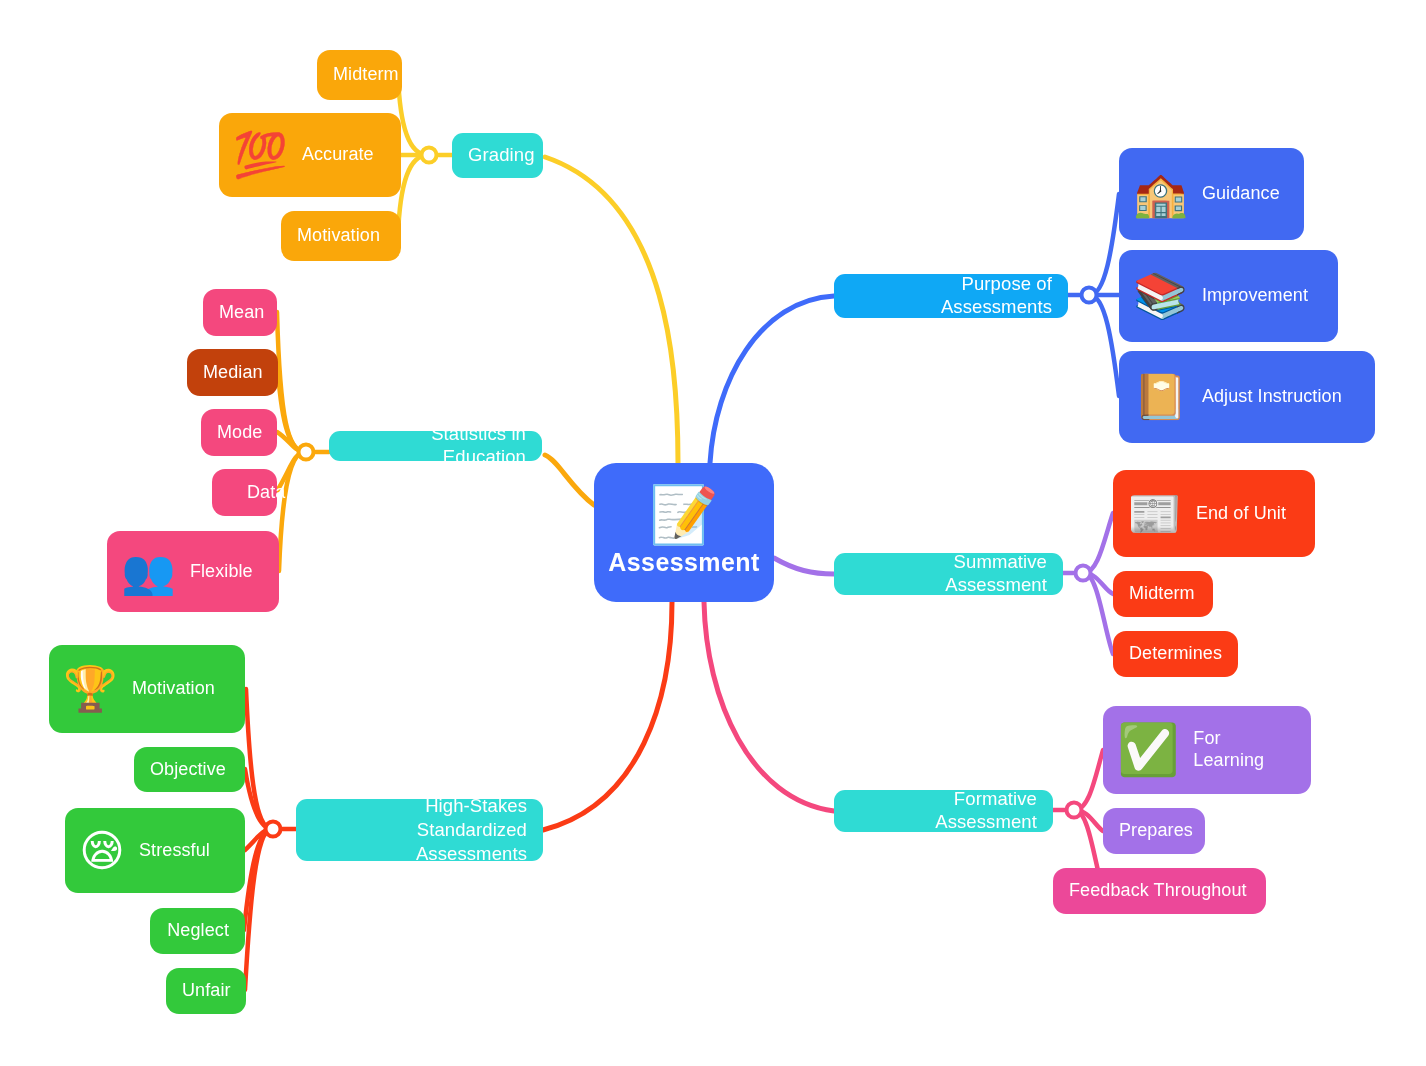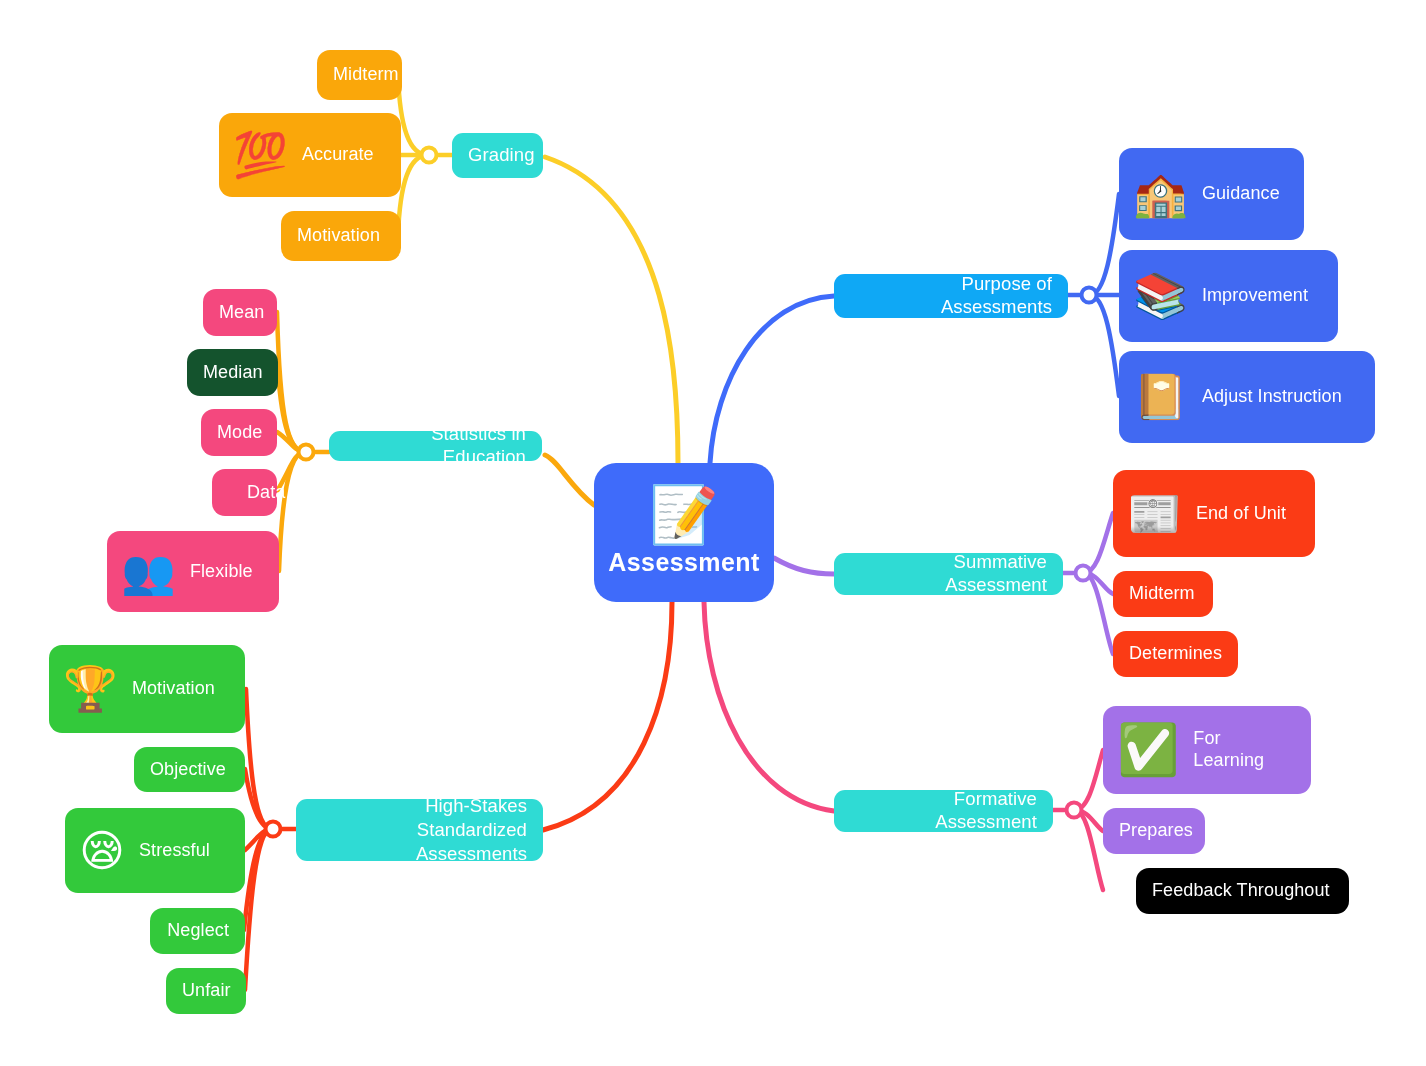"Median" div.node { background: #14532d -> #c2410c }
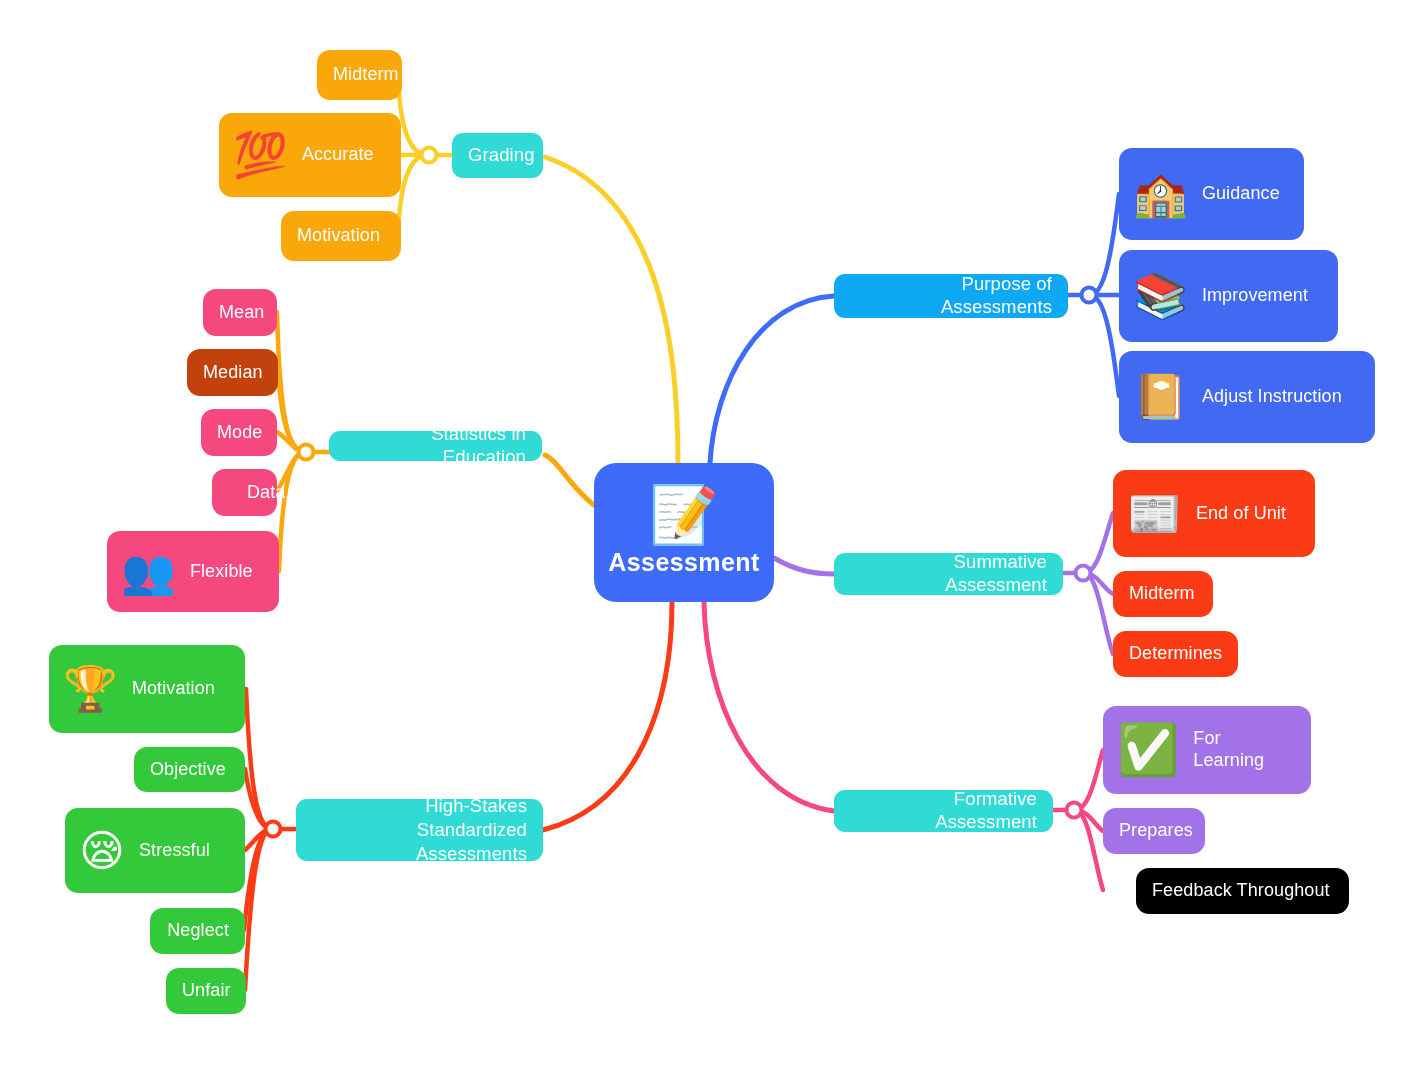"Feedback Throughout" div.node { background: #000000 -> #ec4899; left: 1136px -> 1053px }
